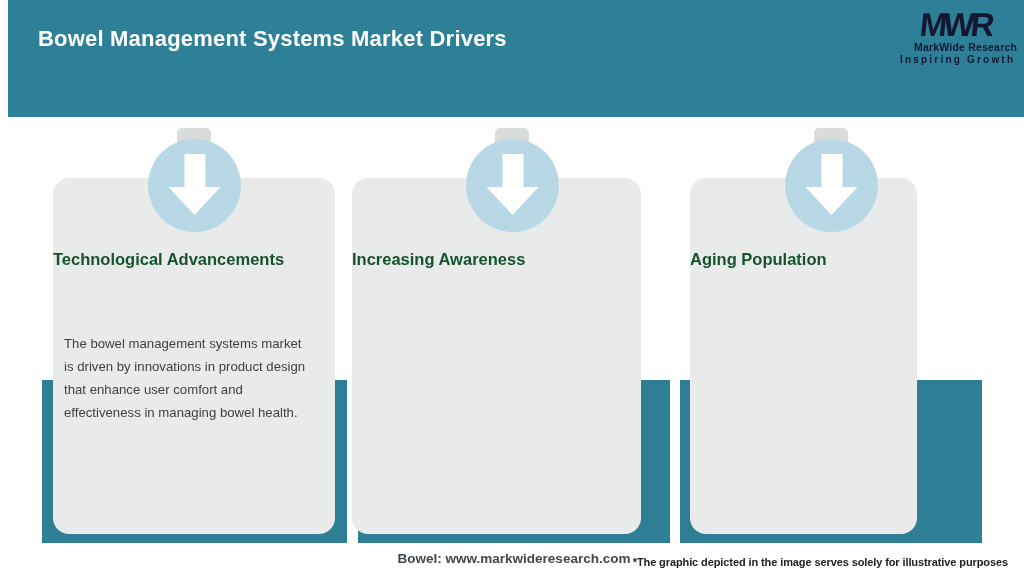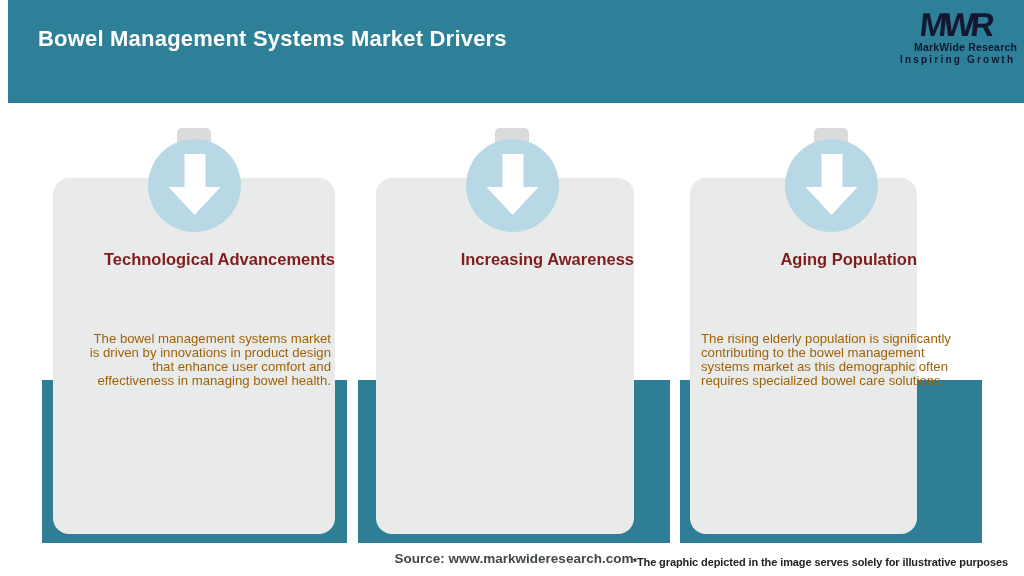"Bowel Management Systems Market Drivers" .header { height: 103px -> 117px }
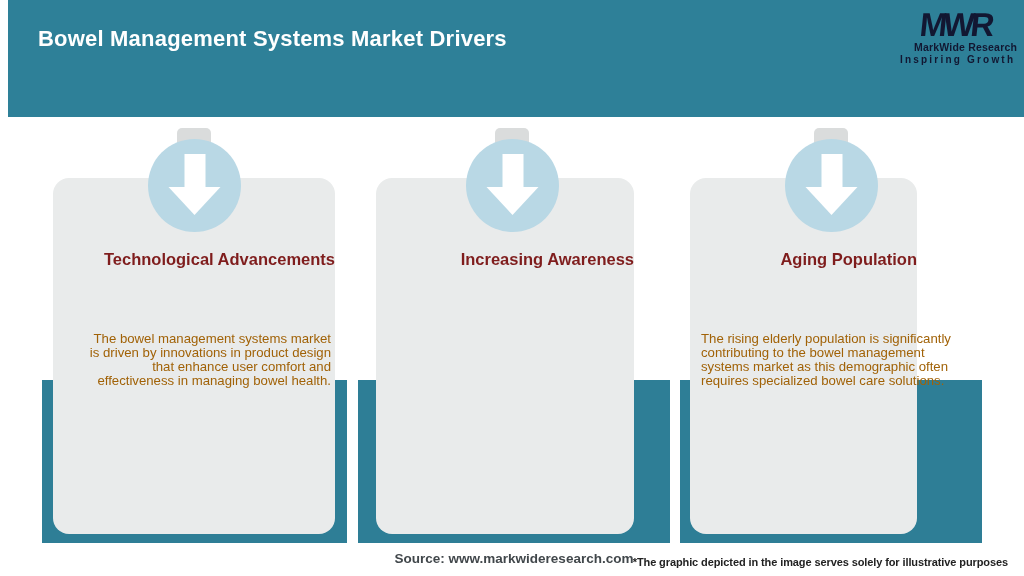"Technological Advancements" .card-title { color: #7f1d1d -> #14532d; text-align: right -> left }
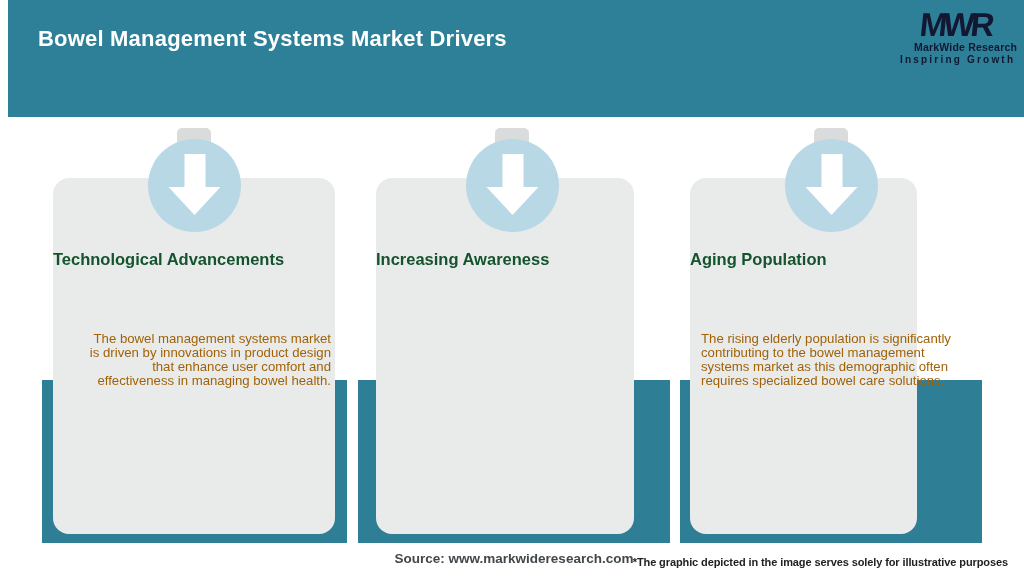"Increasing Awareness" .card-2 { left: 376px -> 352px; width: 258px -> 289px }
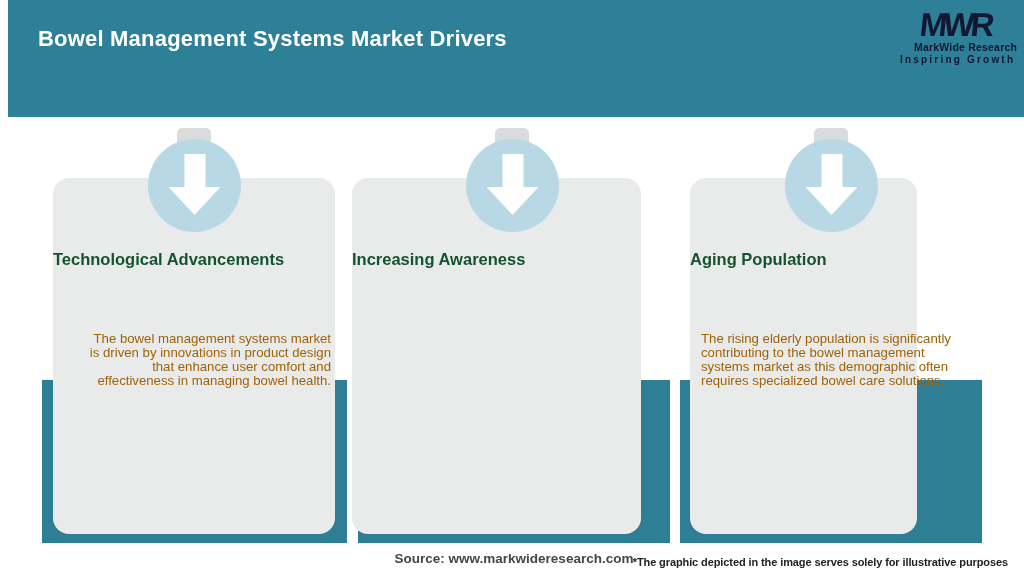"The bowel management systems market" .card-body { color: #a16207 -> #404040; line-height: 14px -> 23px; text-align: right -> none }
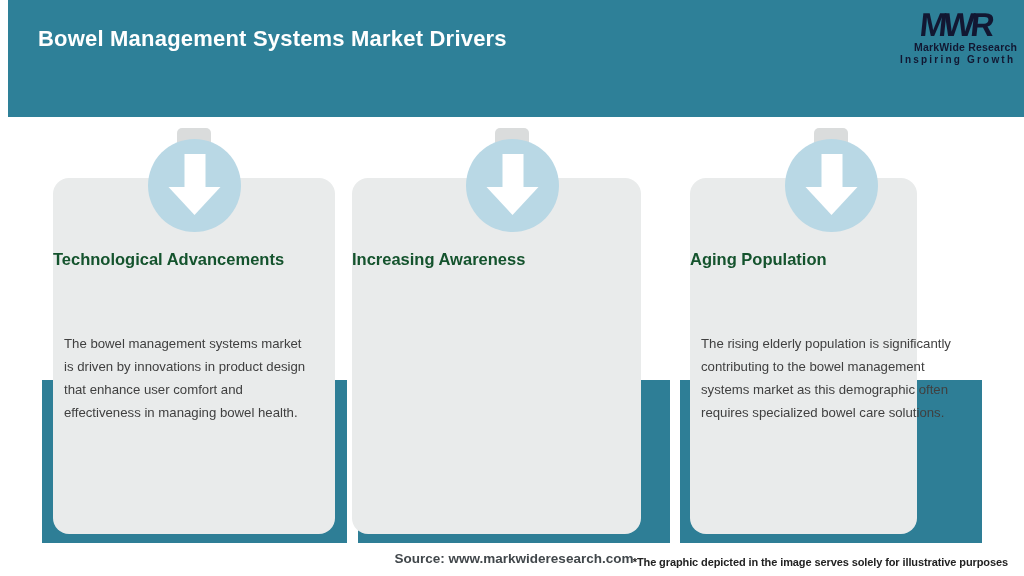"The rising elderly population is" div.card-body { html: <div>The rising elderly population is significantly contributing to the bowel management systems market as this demographic often requires specialized bowel care solutions.</div> -> none }
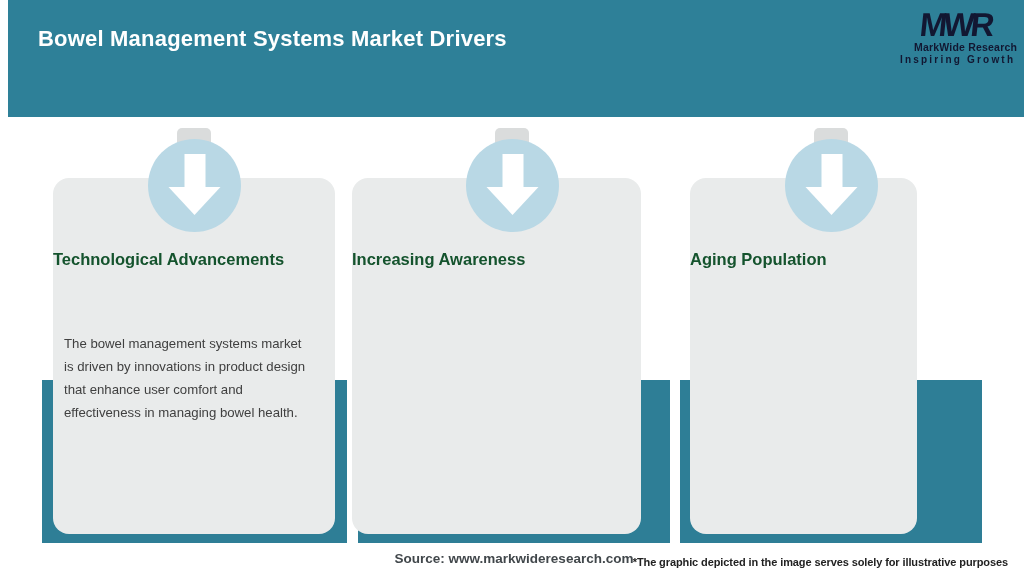"Source: www.markwideresearch.com" div.source { text: Source -> Bowel }
